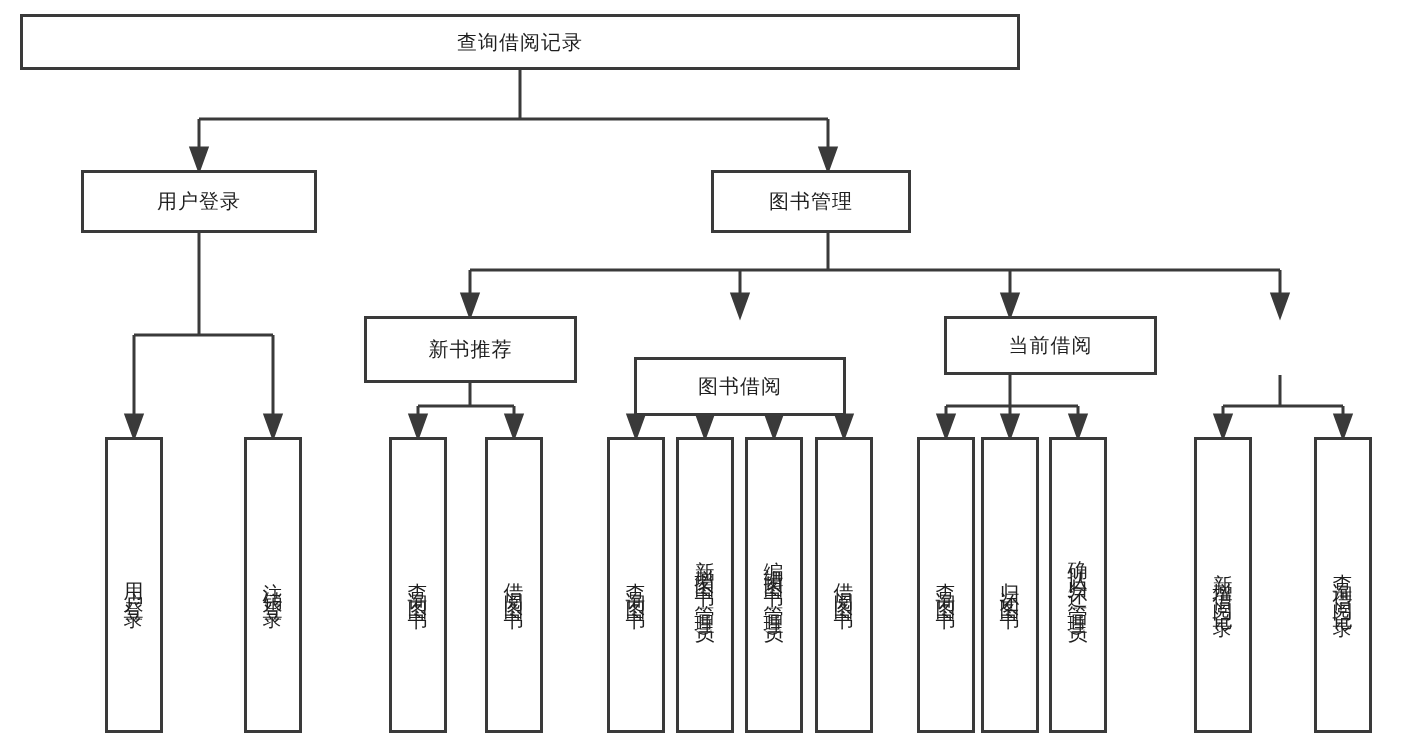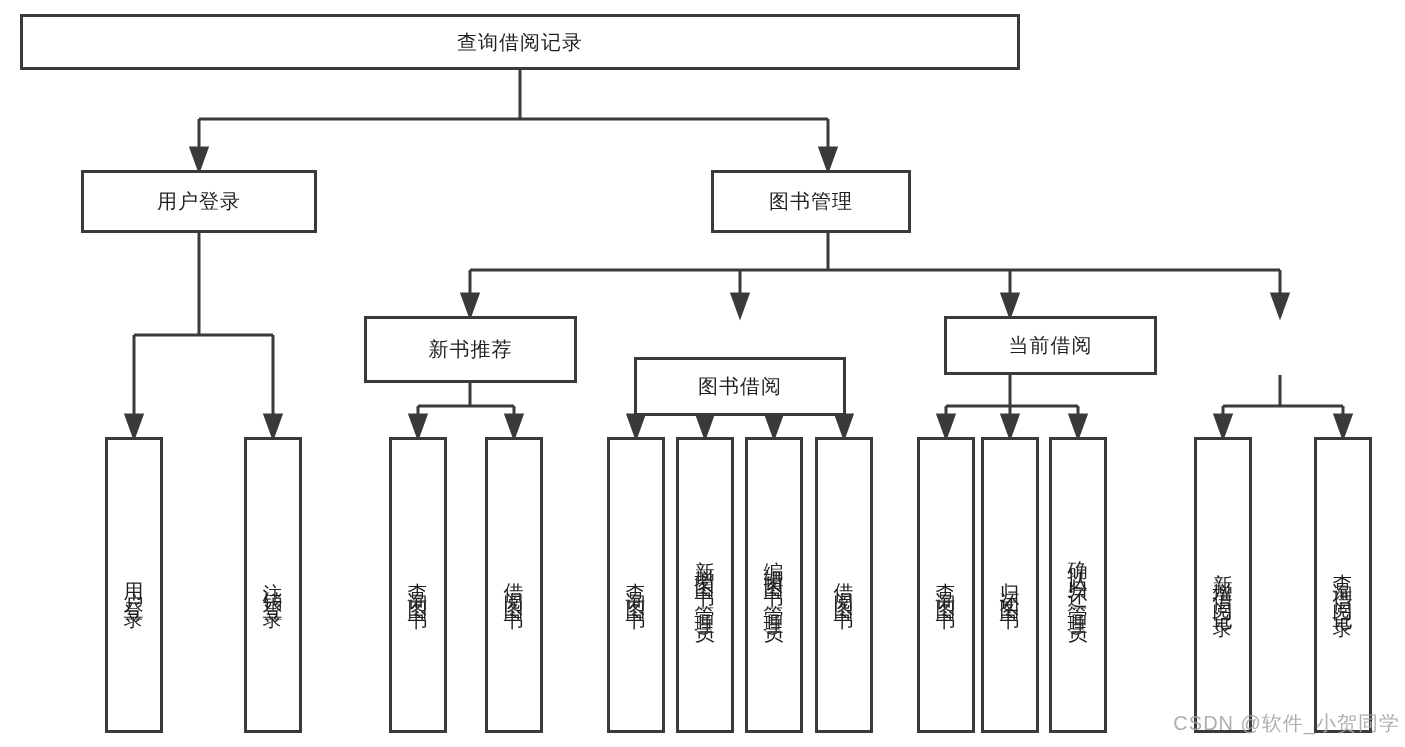"CSDN @软件_小贺同学" div.watermark { html: <div>CSDN @软件_小贺同学</div> -> none }
